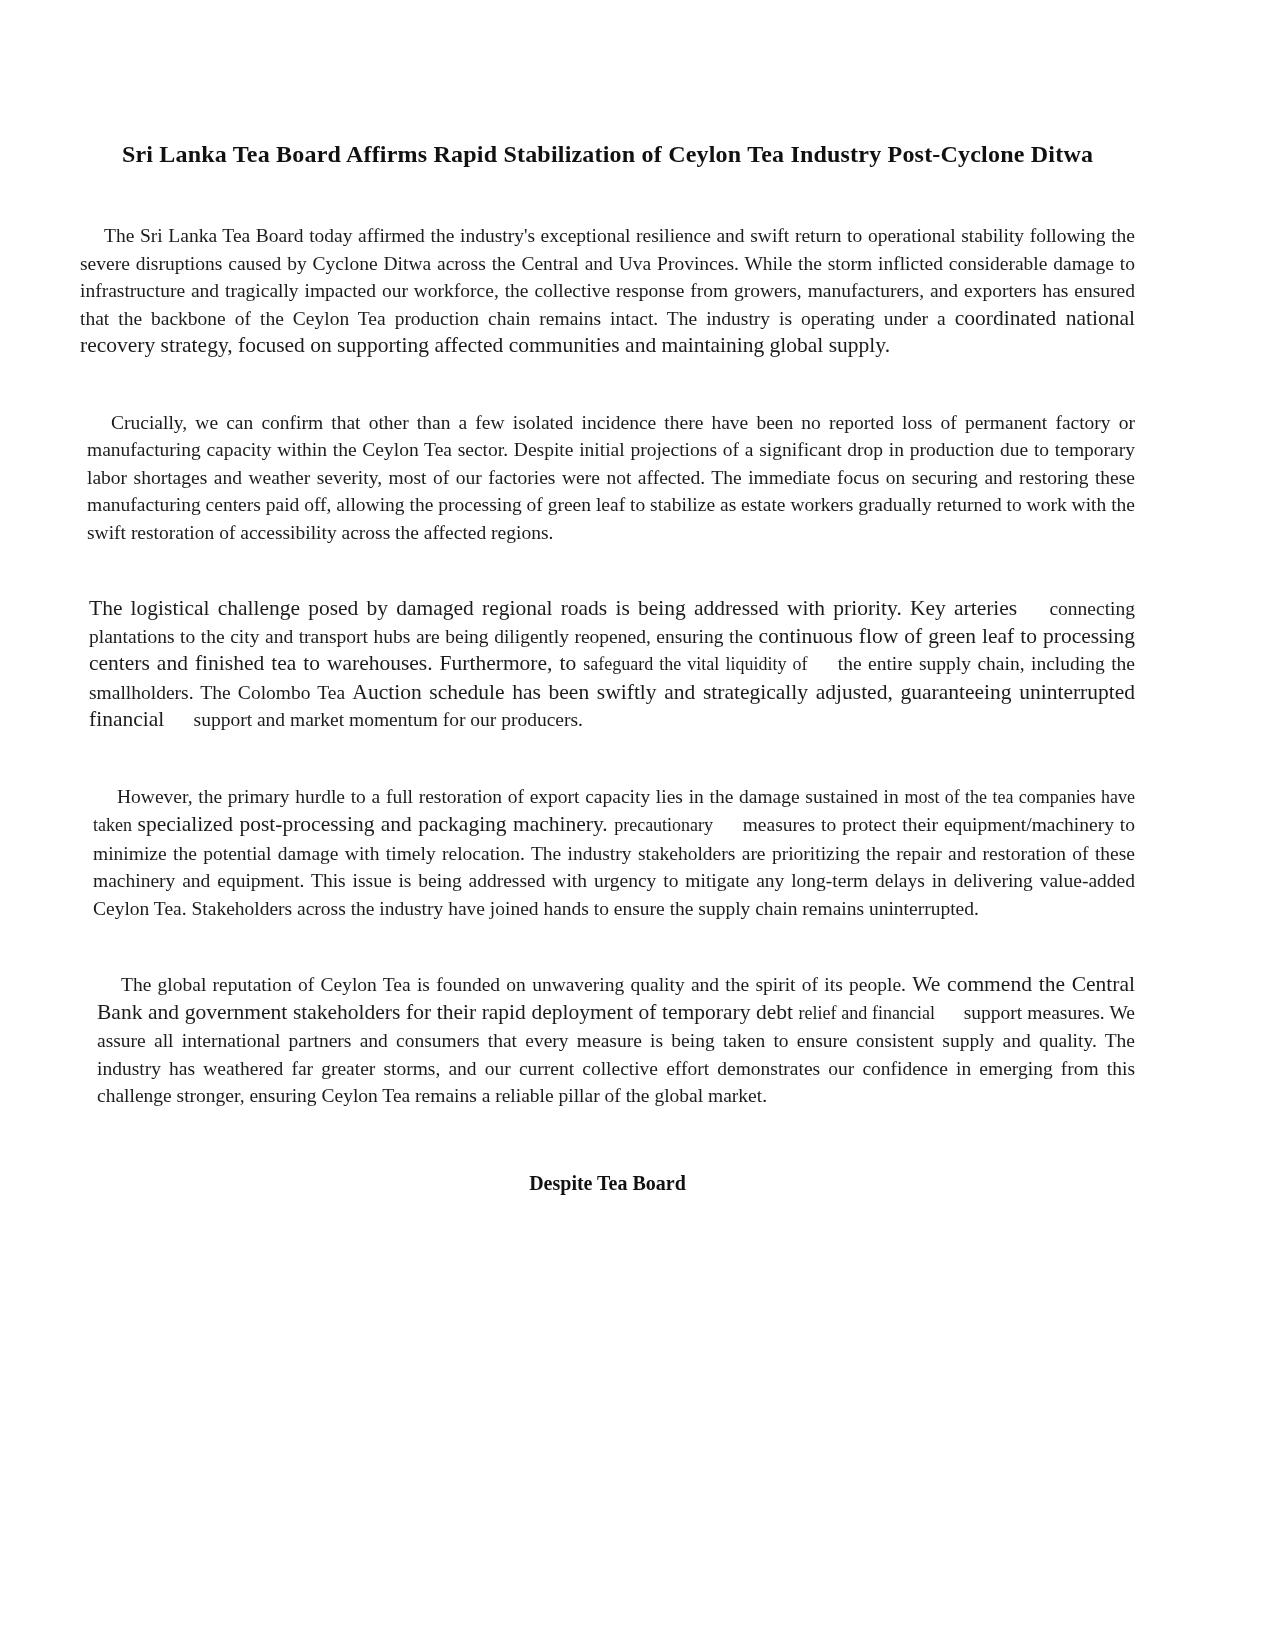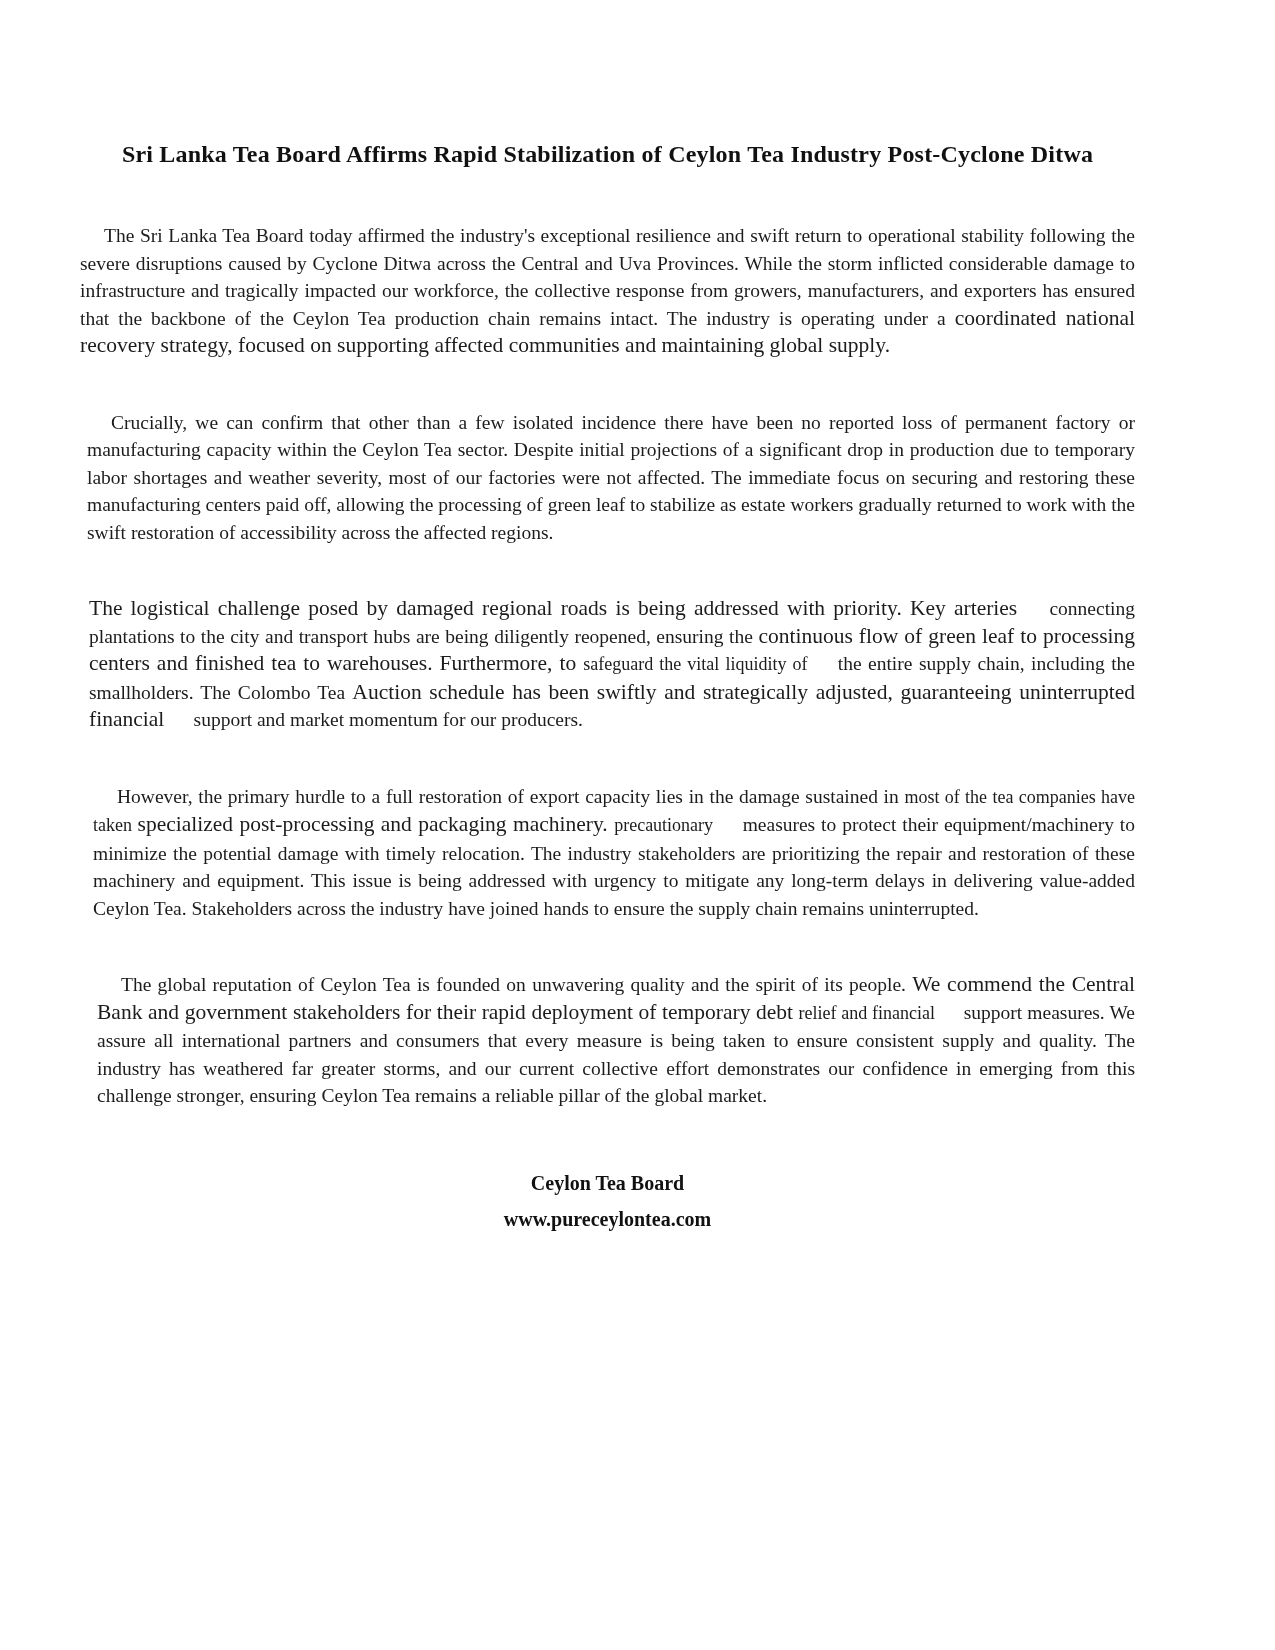"Ceylon Tea Board" p.sig { text: Ceylon -> Despite }
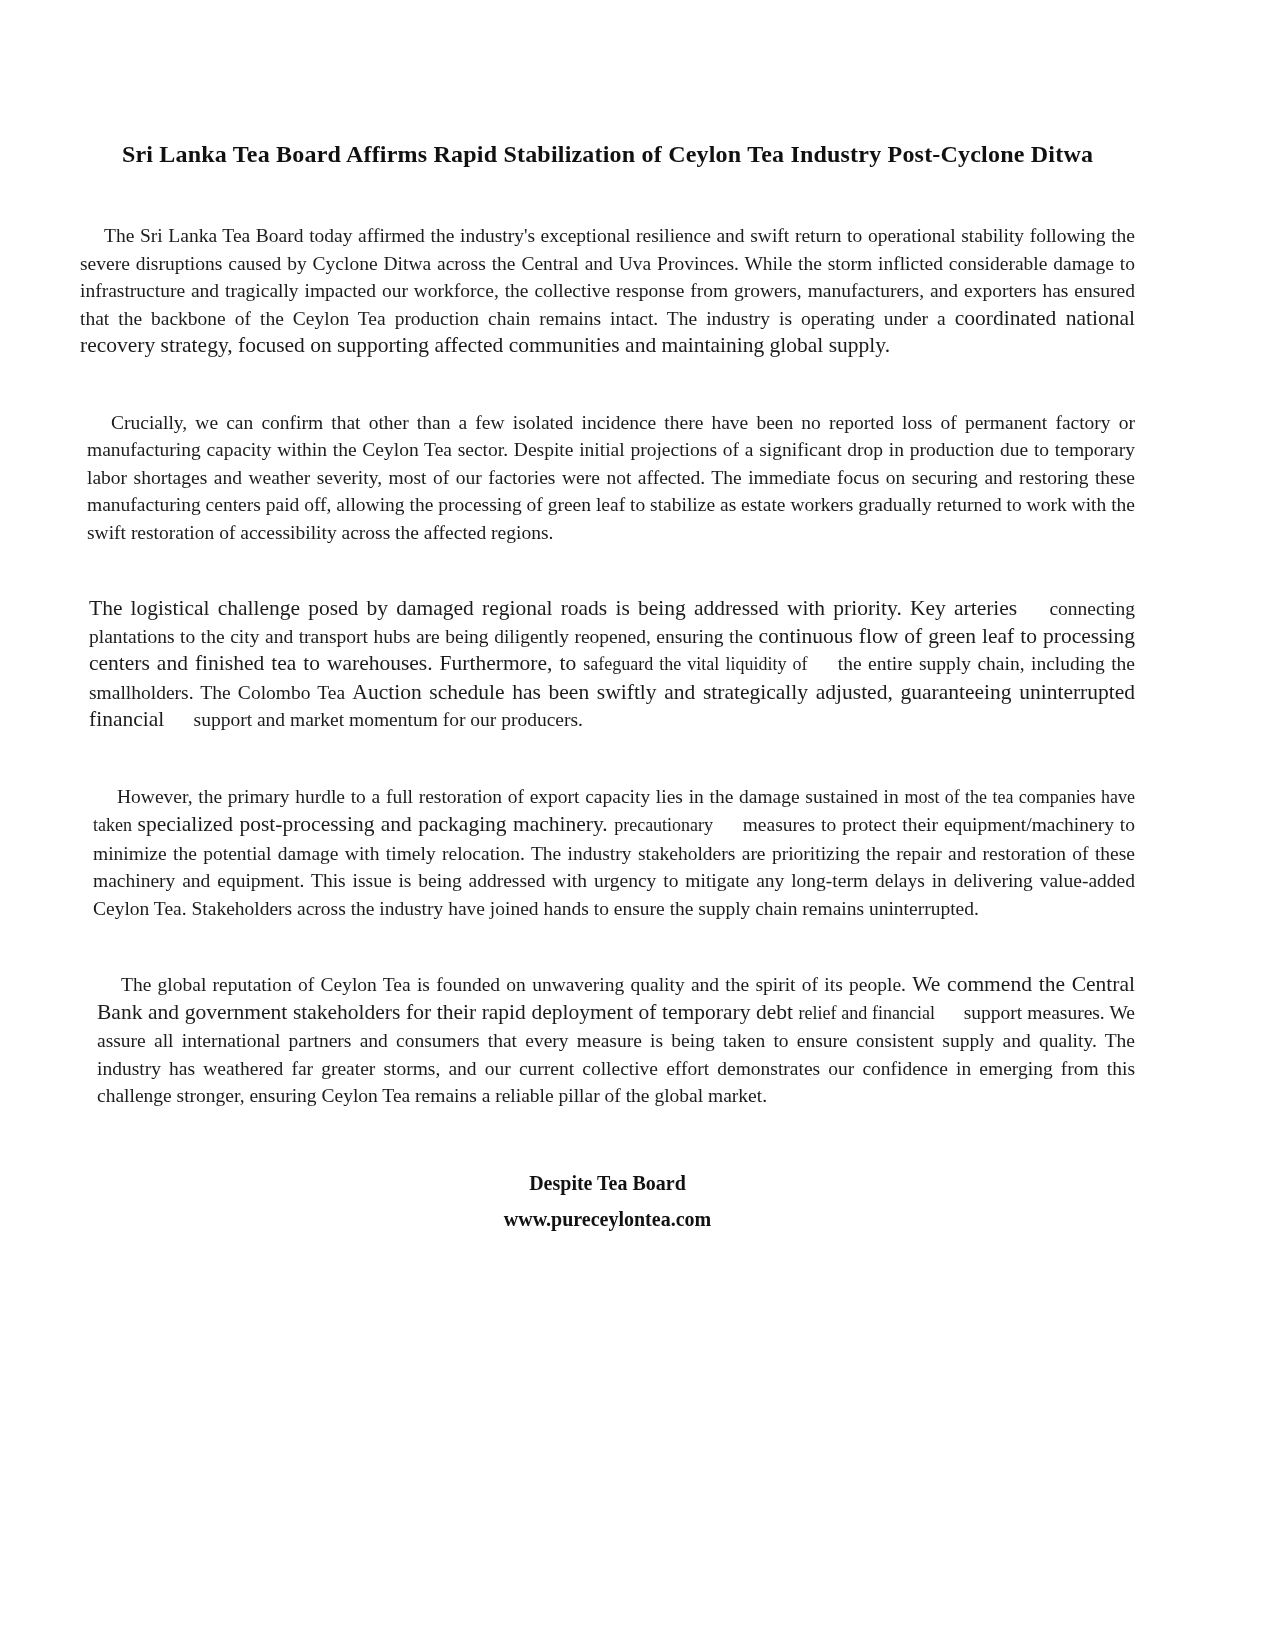"www.pureceylontea.com" p.site { html: <p>www.pureceylontea.com</p> -> none }
